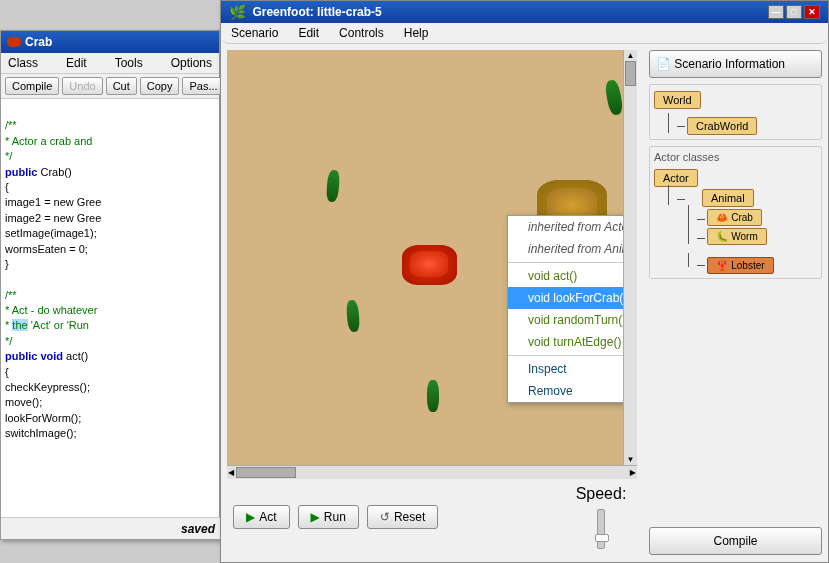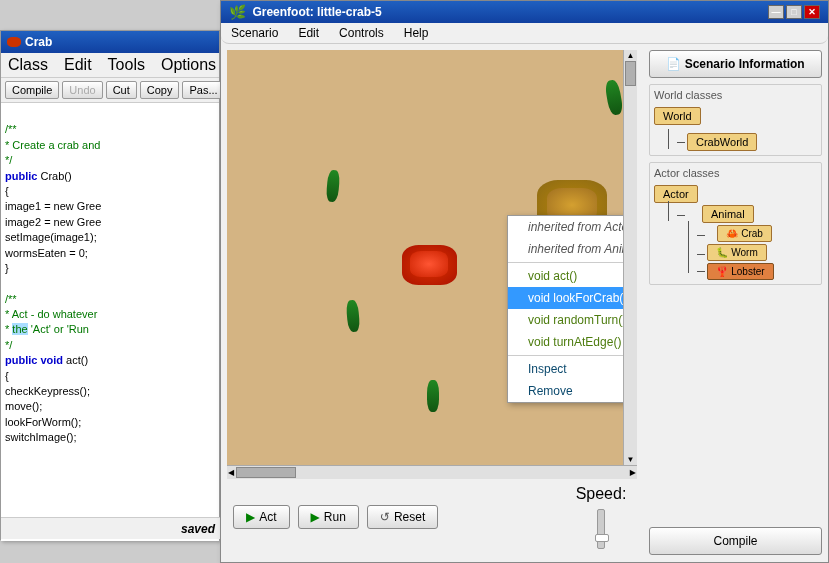"Class" #crab-menubar { font-size: 16px -> 12px }
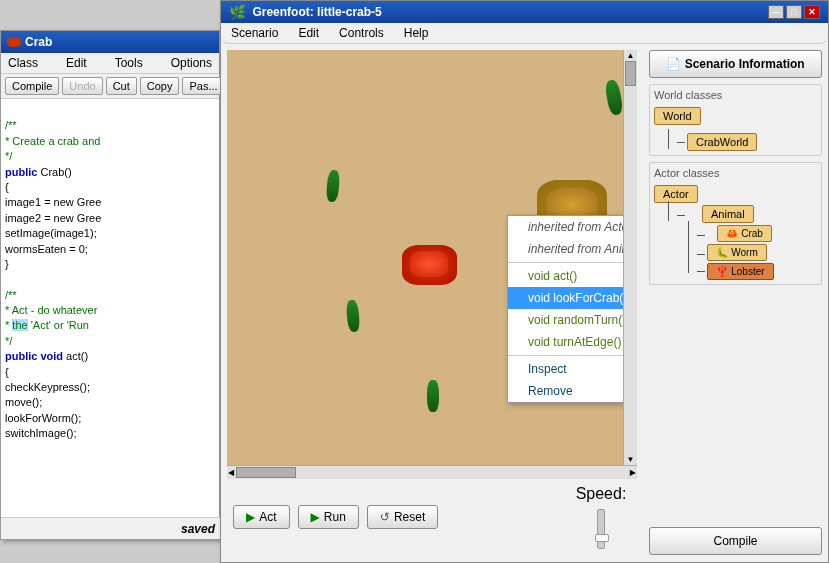"📄 Scenario Information" #scenario-info-btn { font-weight: bold -> none; text-align: center -> left }
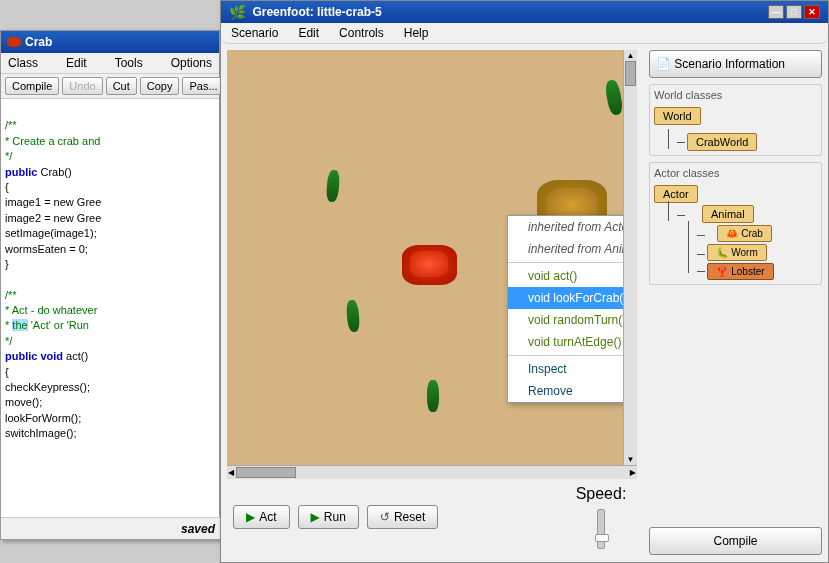"World classes" div.class-section-title { html: <div>World classes</div> -> none }
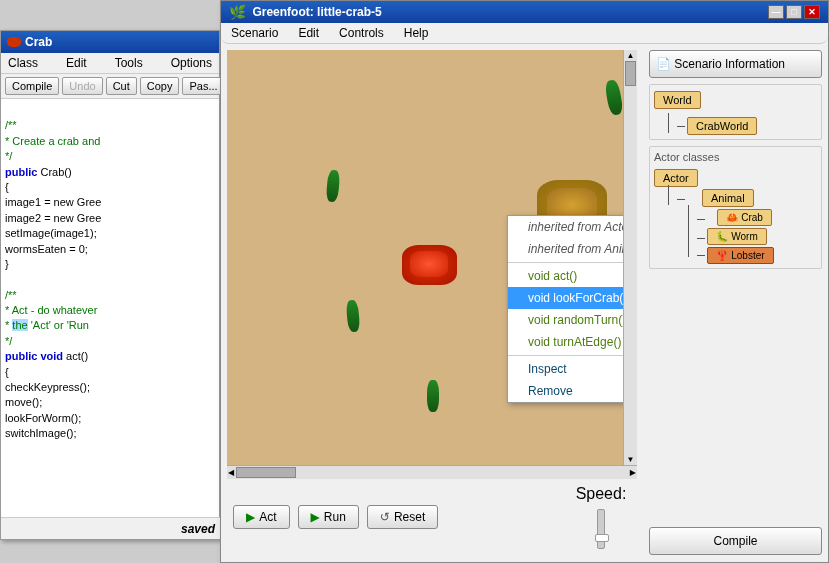"* Create a crab and" span.code-comment { text: Create -> Actor }
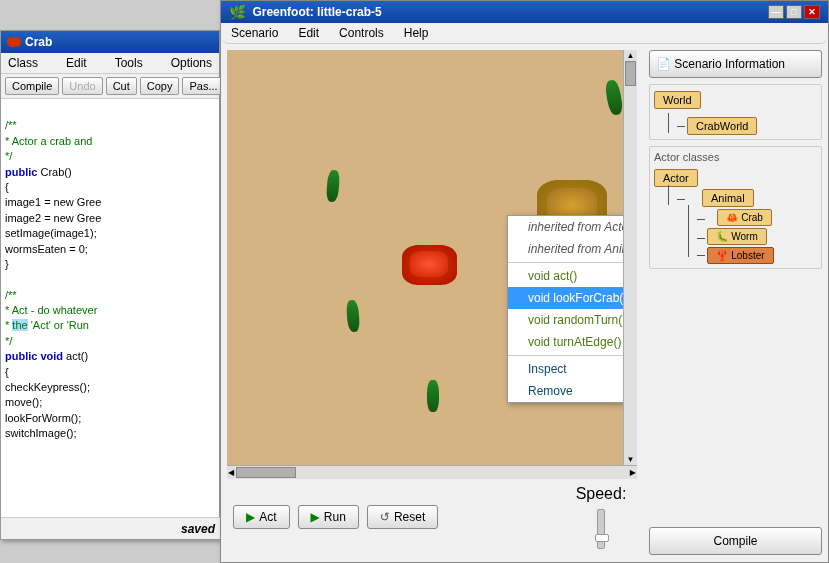"🦀 Crab" div.class-box { margin-left: 12px -> 2px }
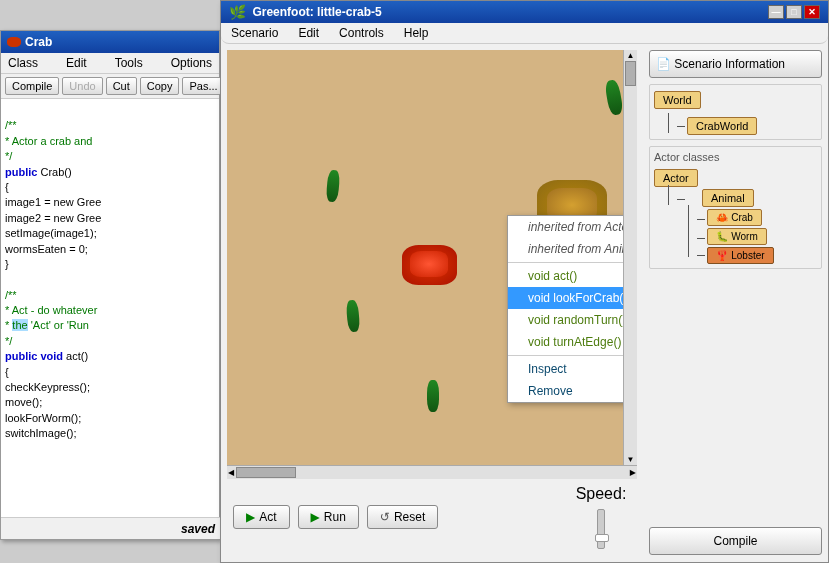"🦞 Lobster" div { margin-top: 2px -> 12px }
